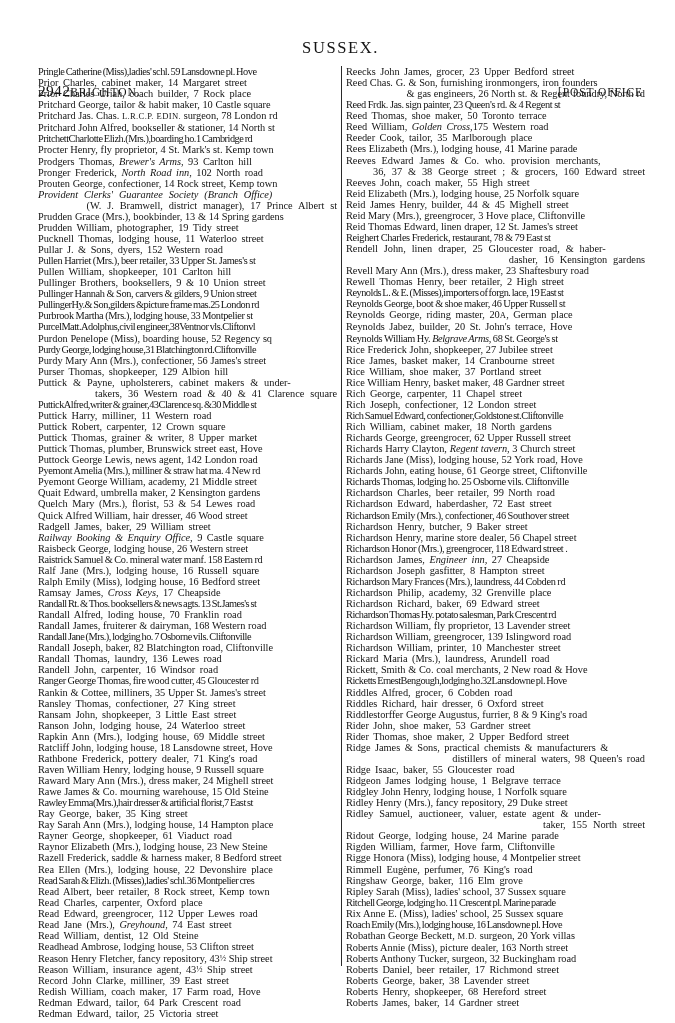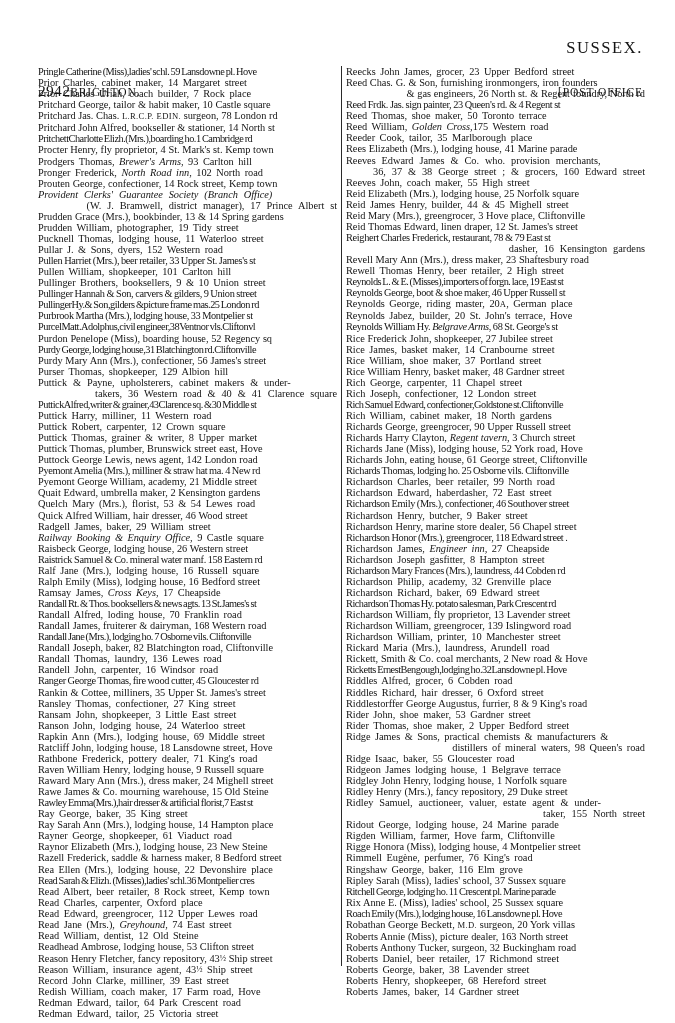"SUSSEX." .county { text-align: right -> center }
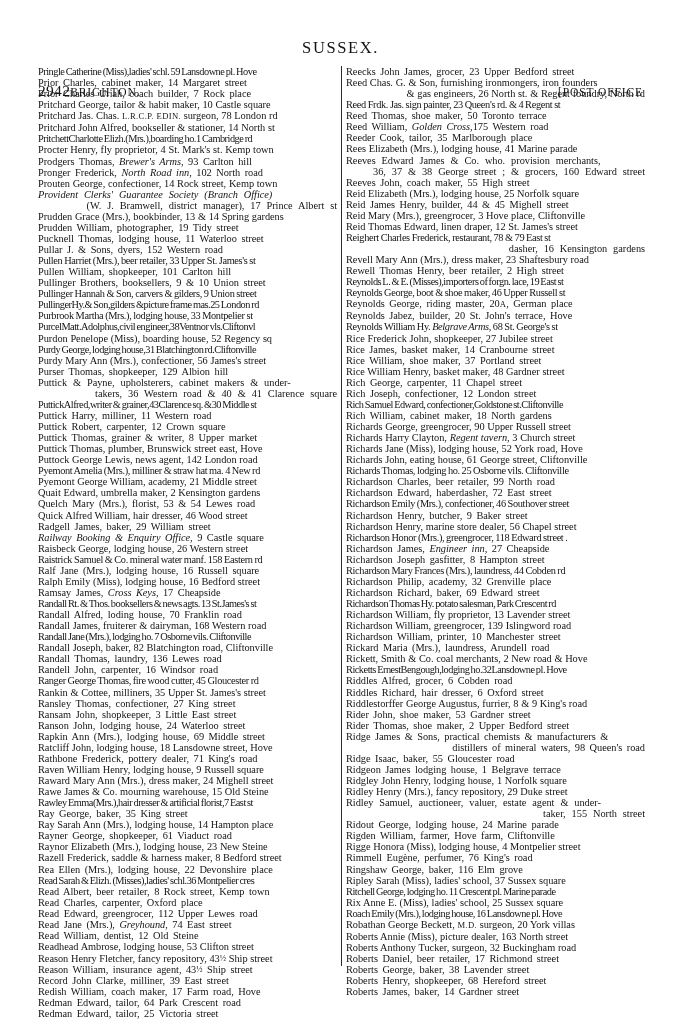"Rendell John, linen draper, 25" span { html: none -> <span>Rendell John, linen draper, 25 Gloucester road, &amp; haber-</span> }
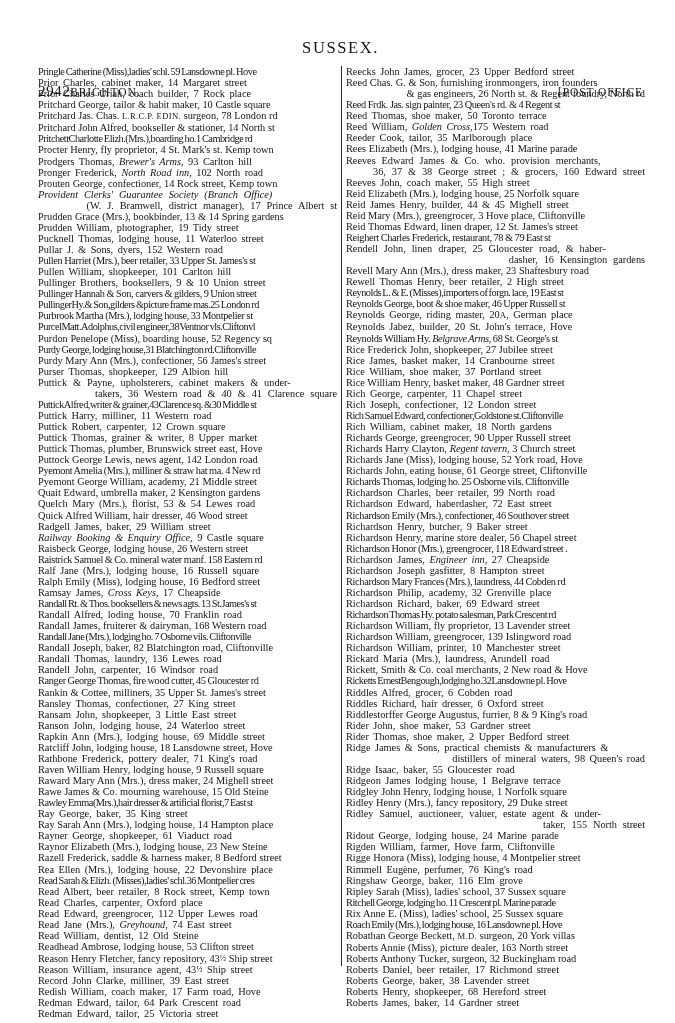"Richards George, greengrocer, 90 Upper" span { text: 90 -> 62 }
